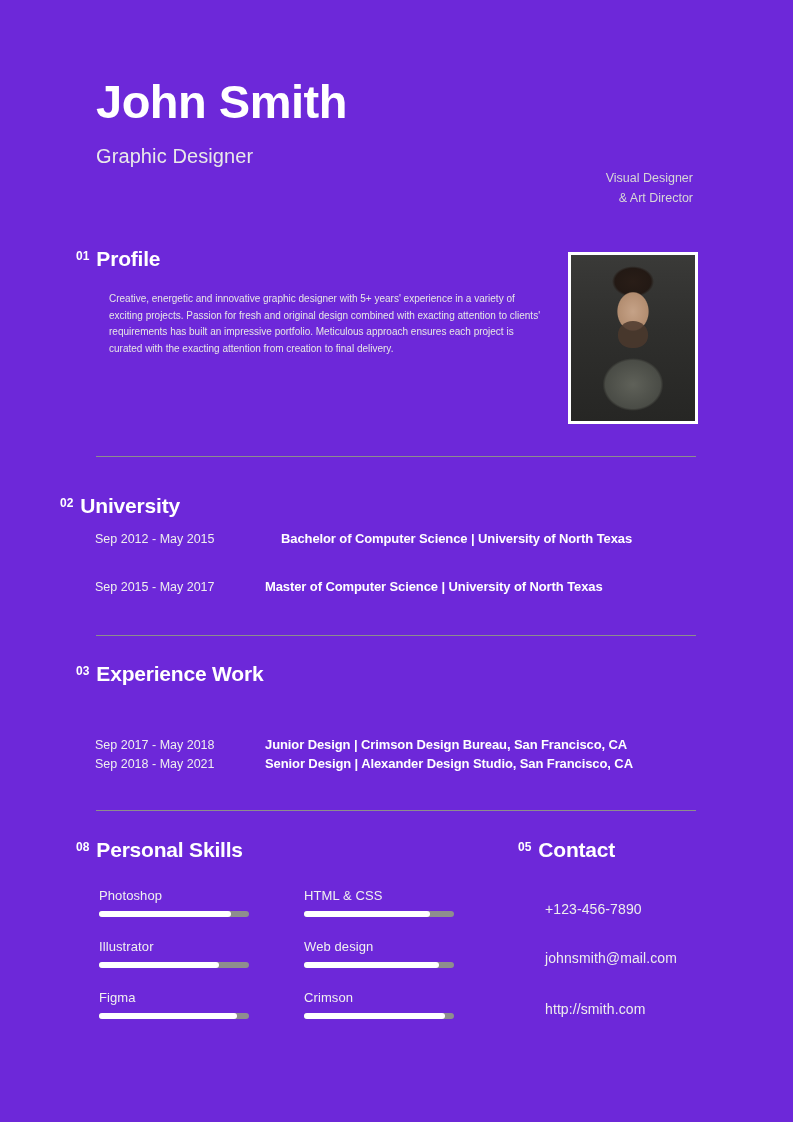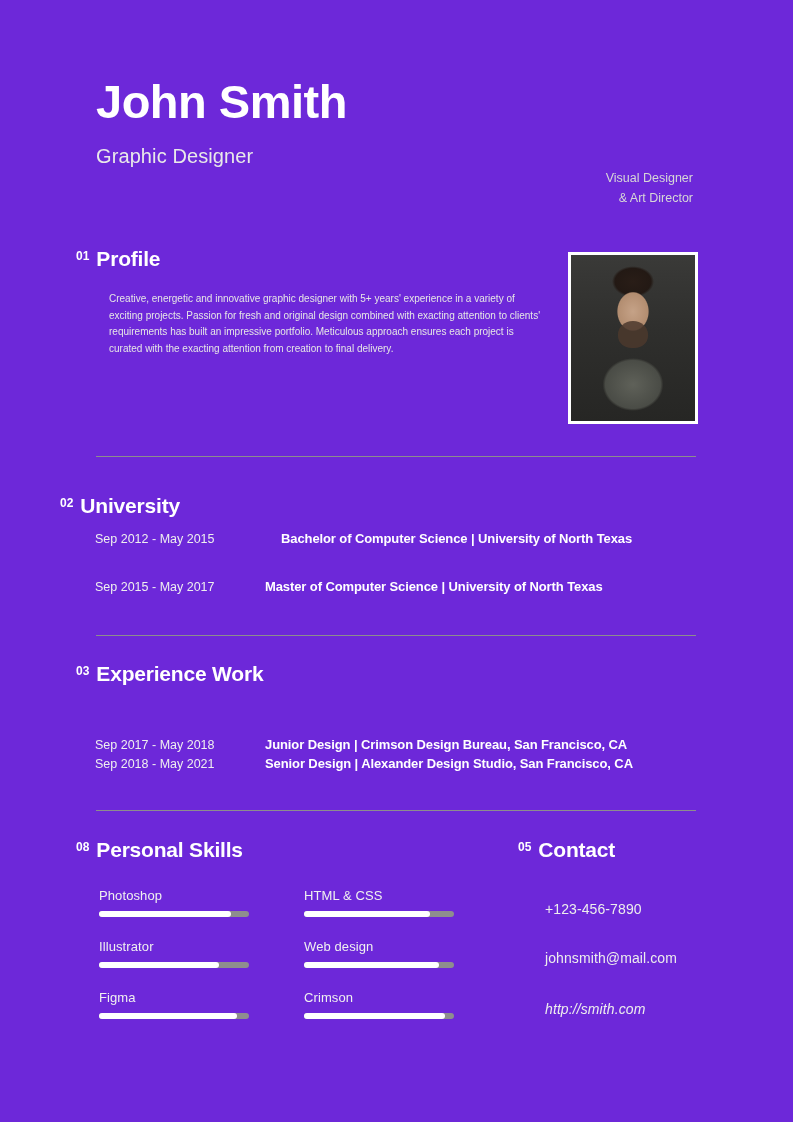"http://smith.com" div.contact-item { font-style: italic -> none }
